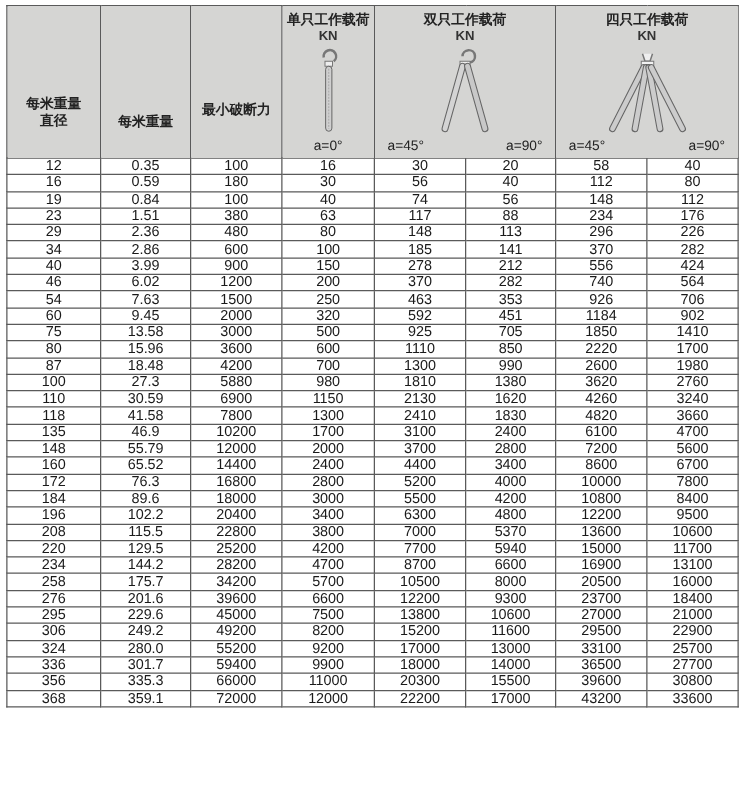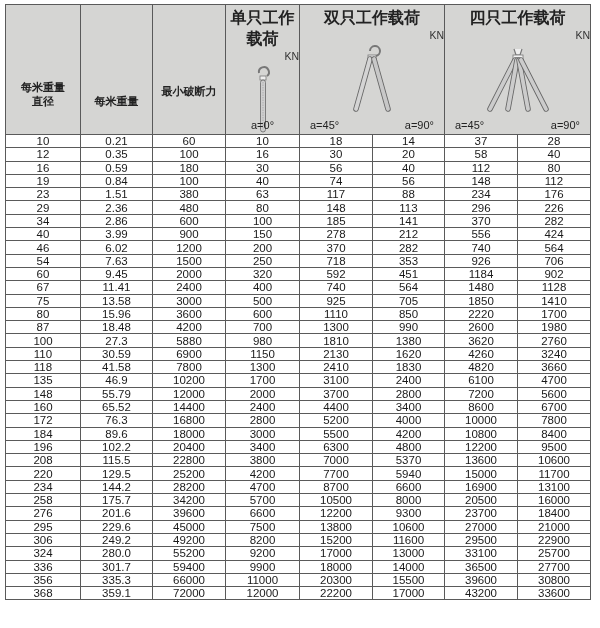"单只工作载荷" .grp-title { font-size: 16px -> 11px }
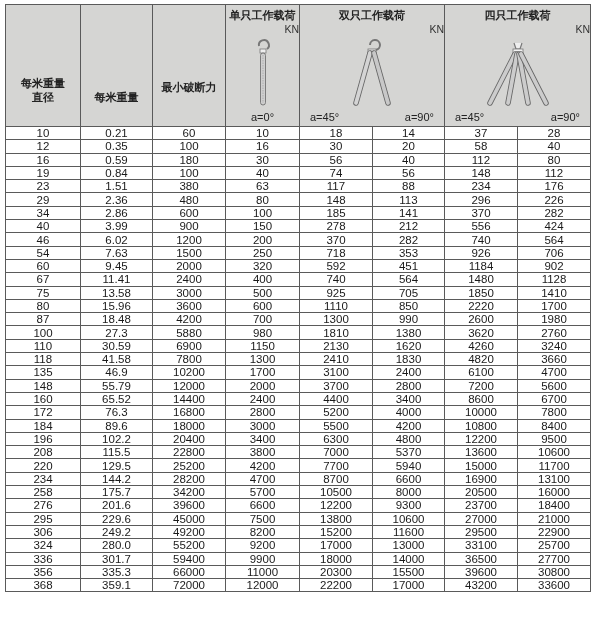"KN" .grp-unit { font-weight: normal -> bold; text-align: right -> none }
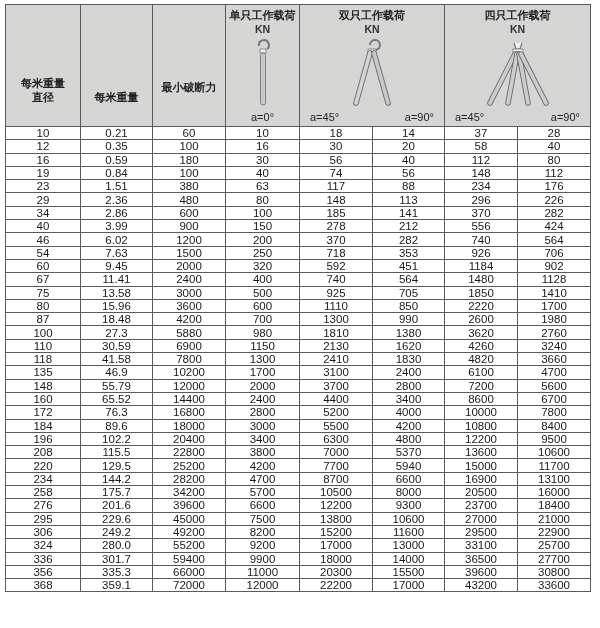"10" tr { html: <tr> <td>10</td> <td>0.21</td> <td>60</td> <td>10</td> <td>18</td> <td>14</td> <td>37</td> <td>28</td> </tr> -> none }
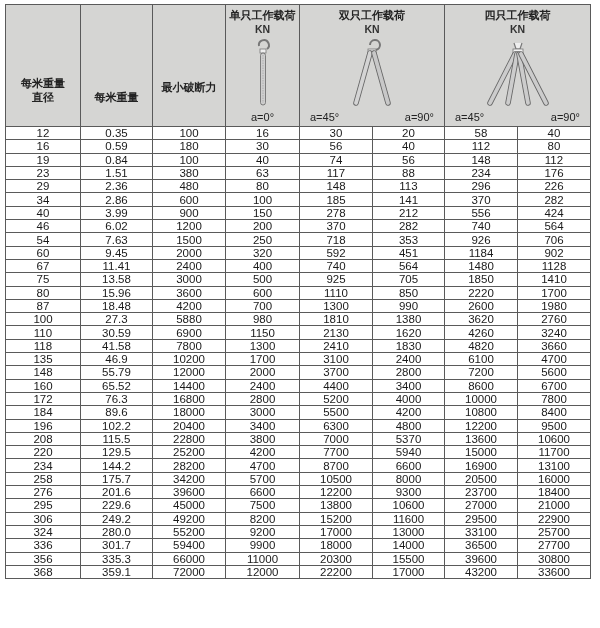"718" td { text: 718 -> 463 }
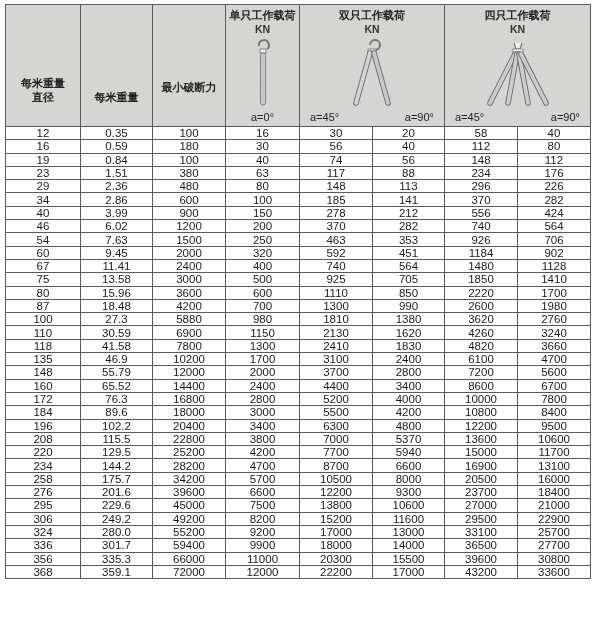"67" tr { html: <tr> <td>67</td> <td>11.41</td> <td>2400</td> <td>400</td> <td>740</td> <td>564</td> <td>1480</td> <td>1128</td> </tr> -> none }
